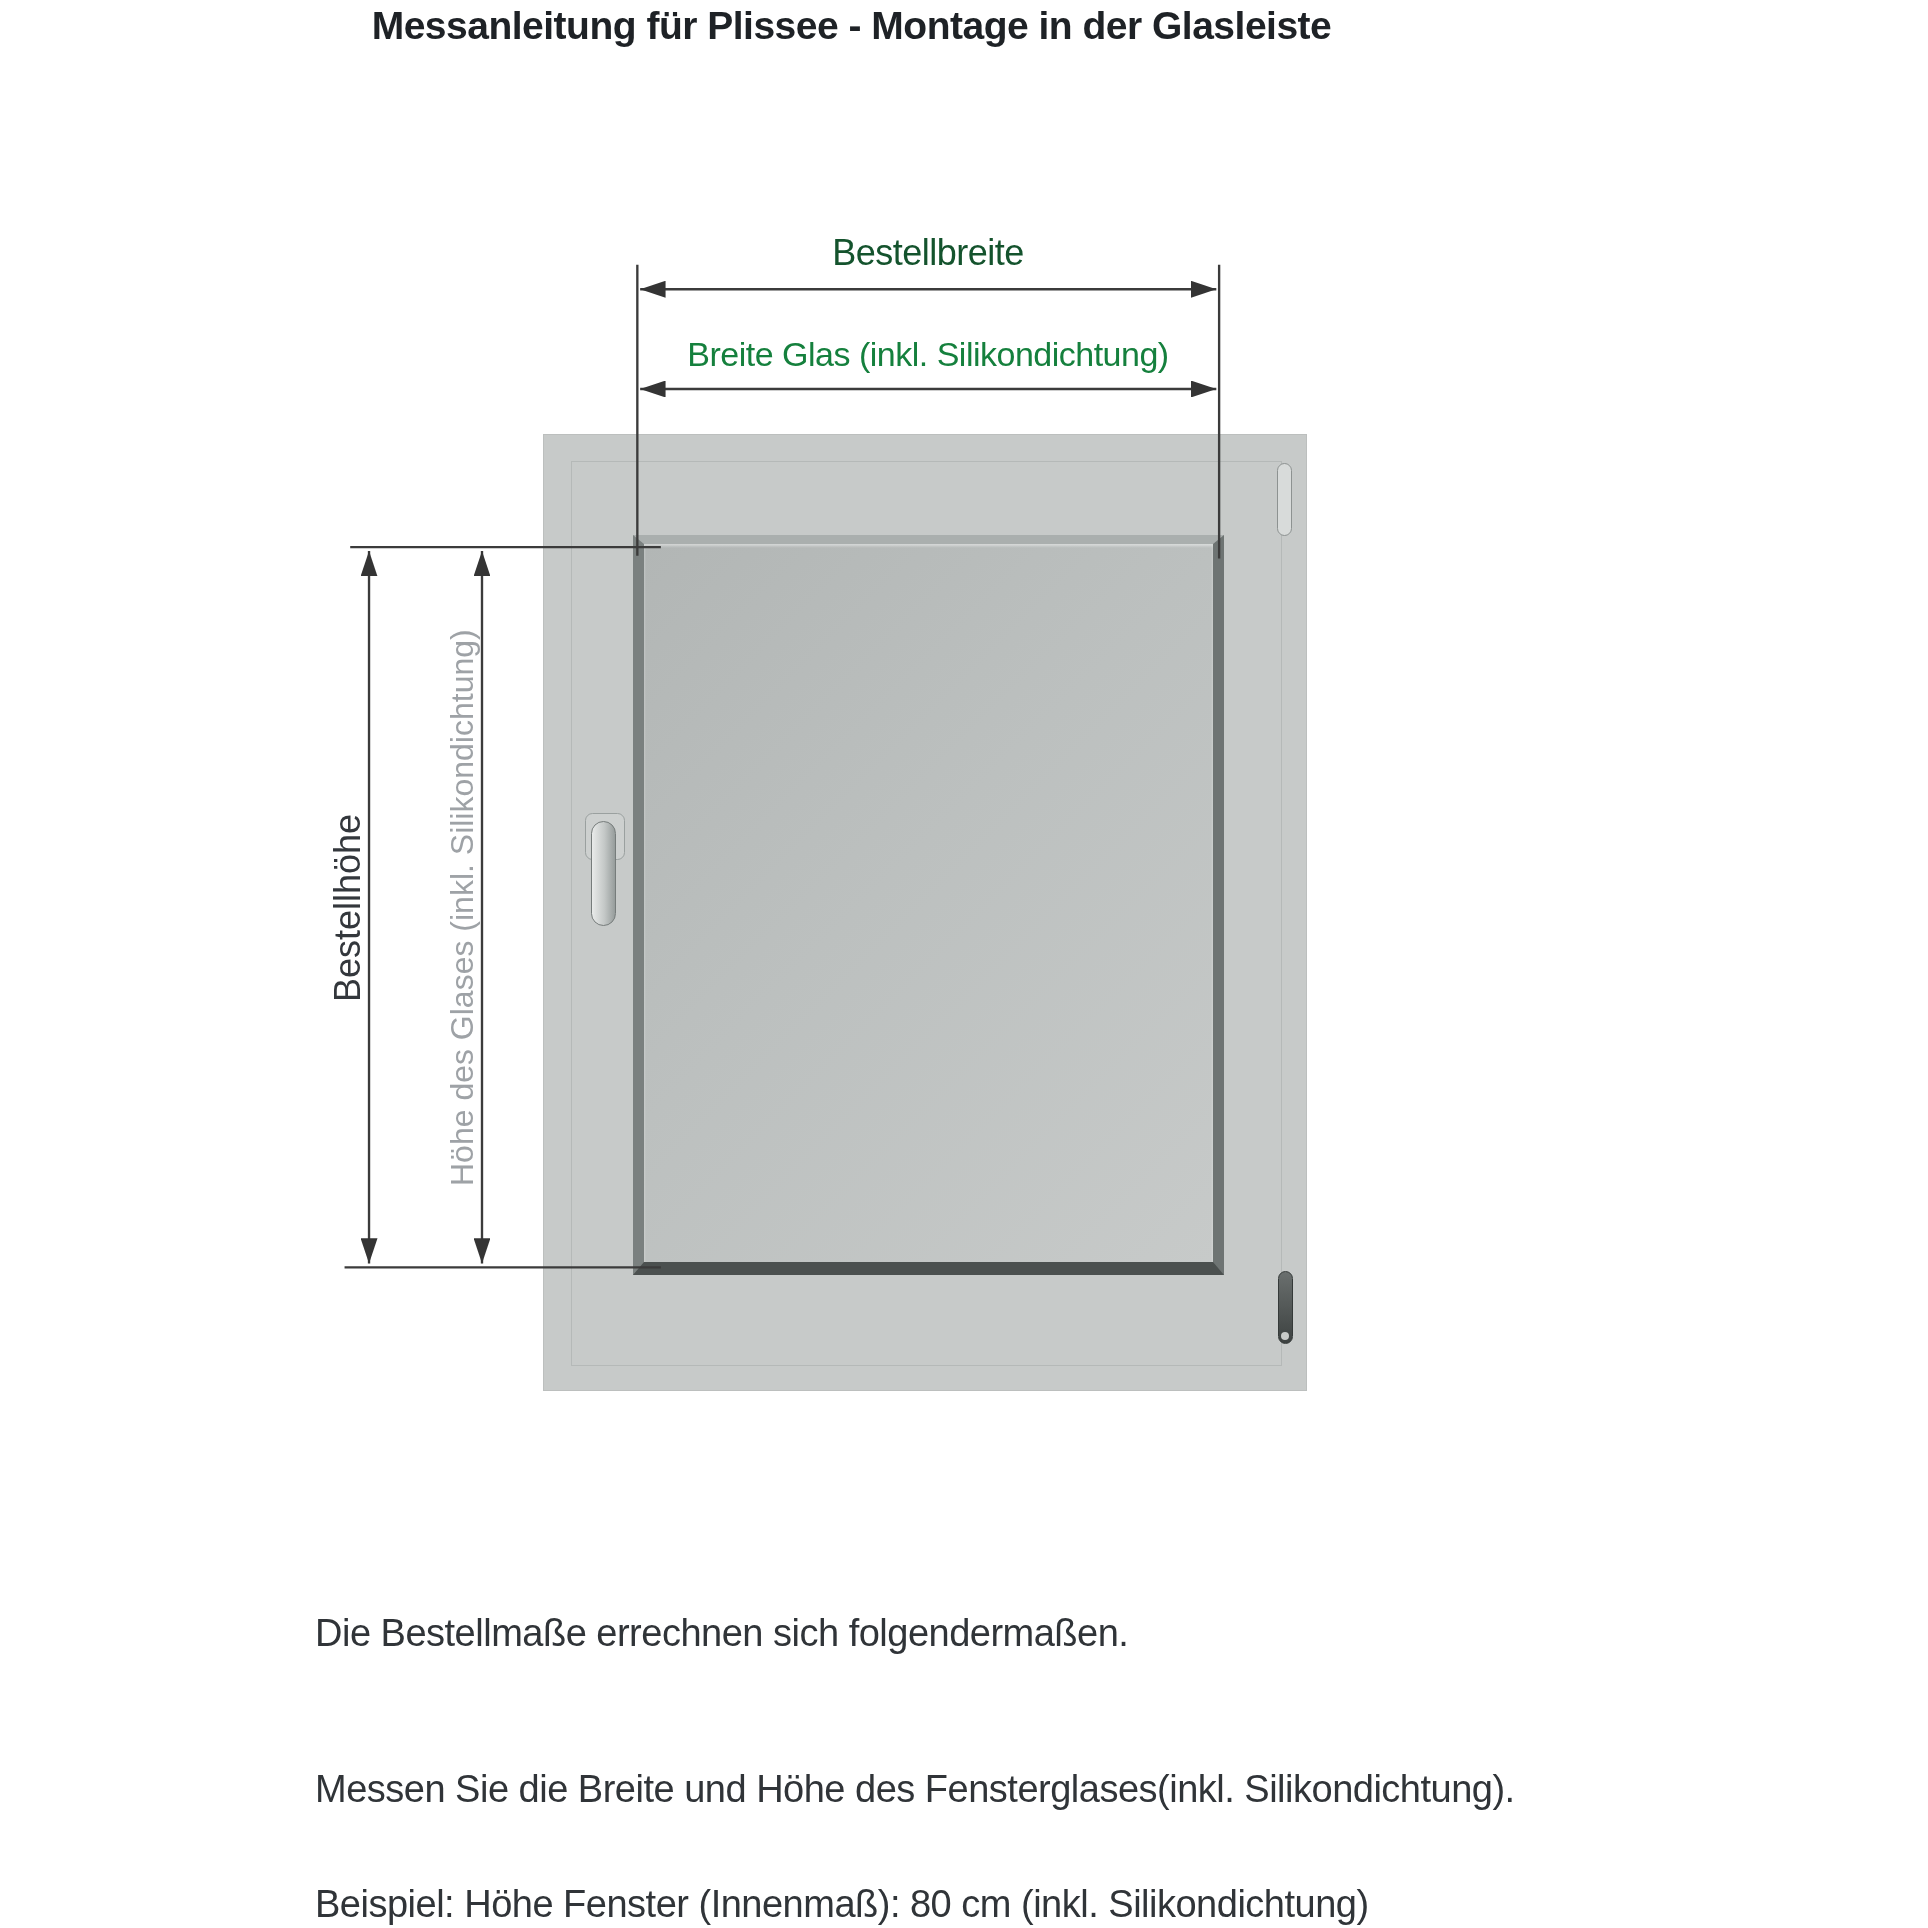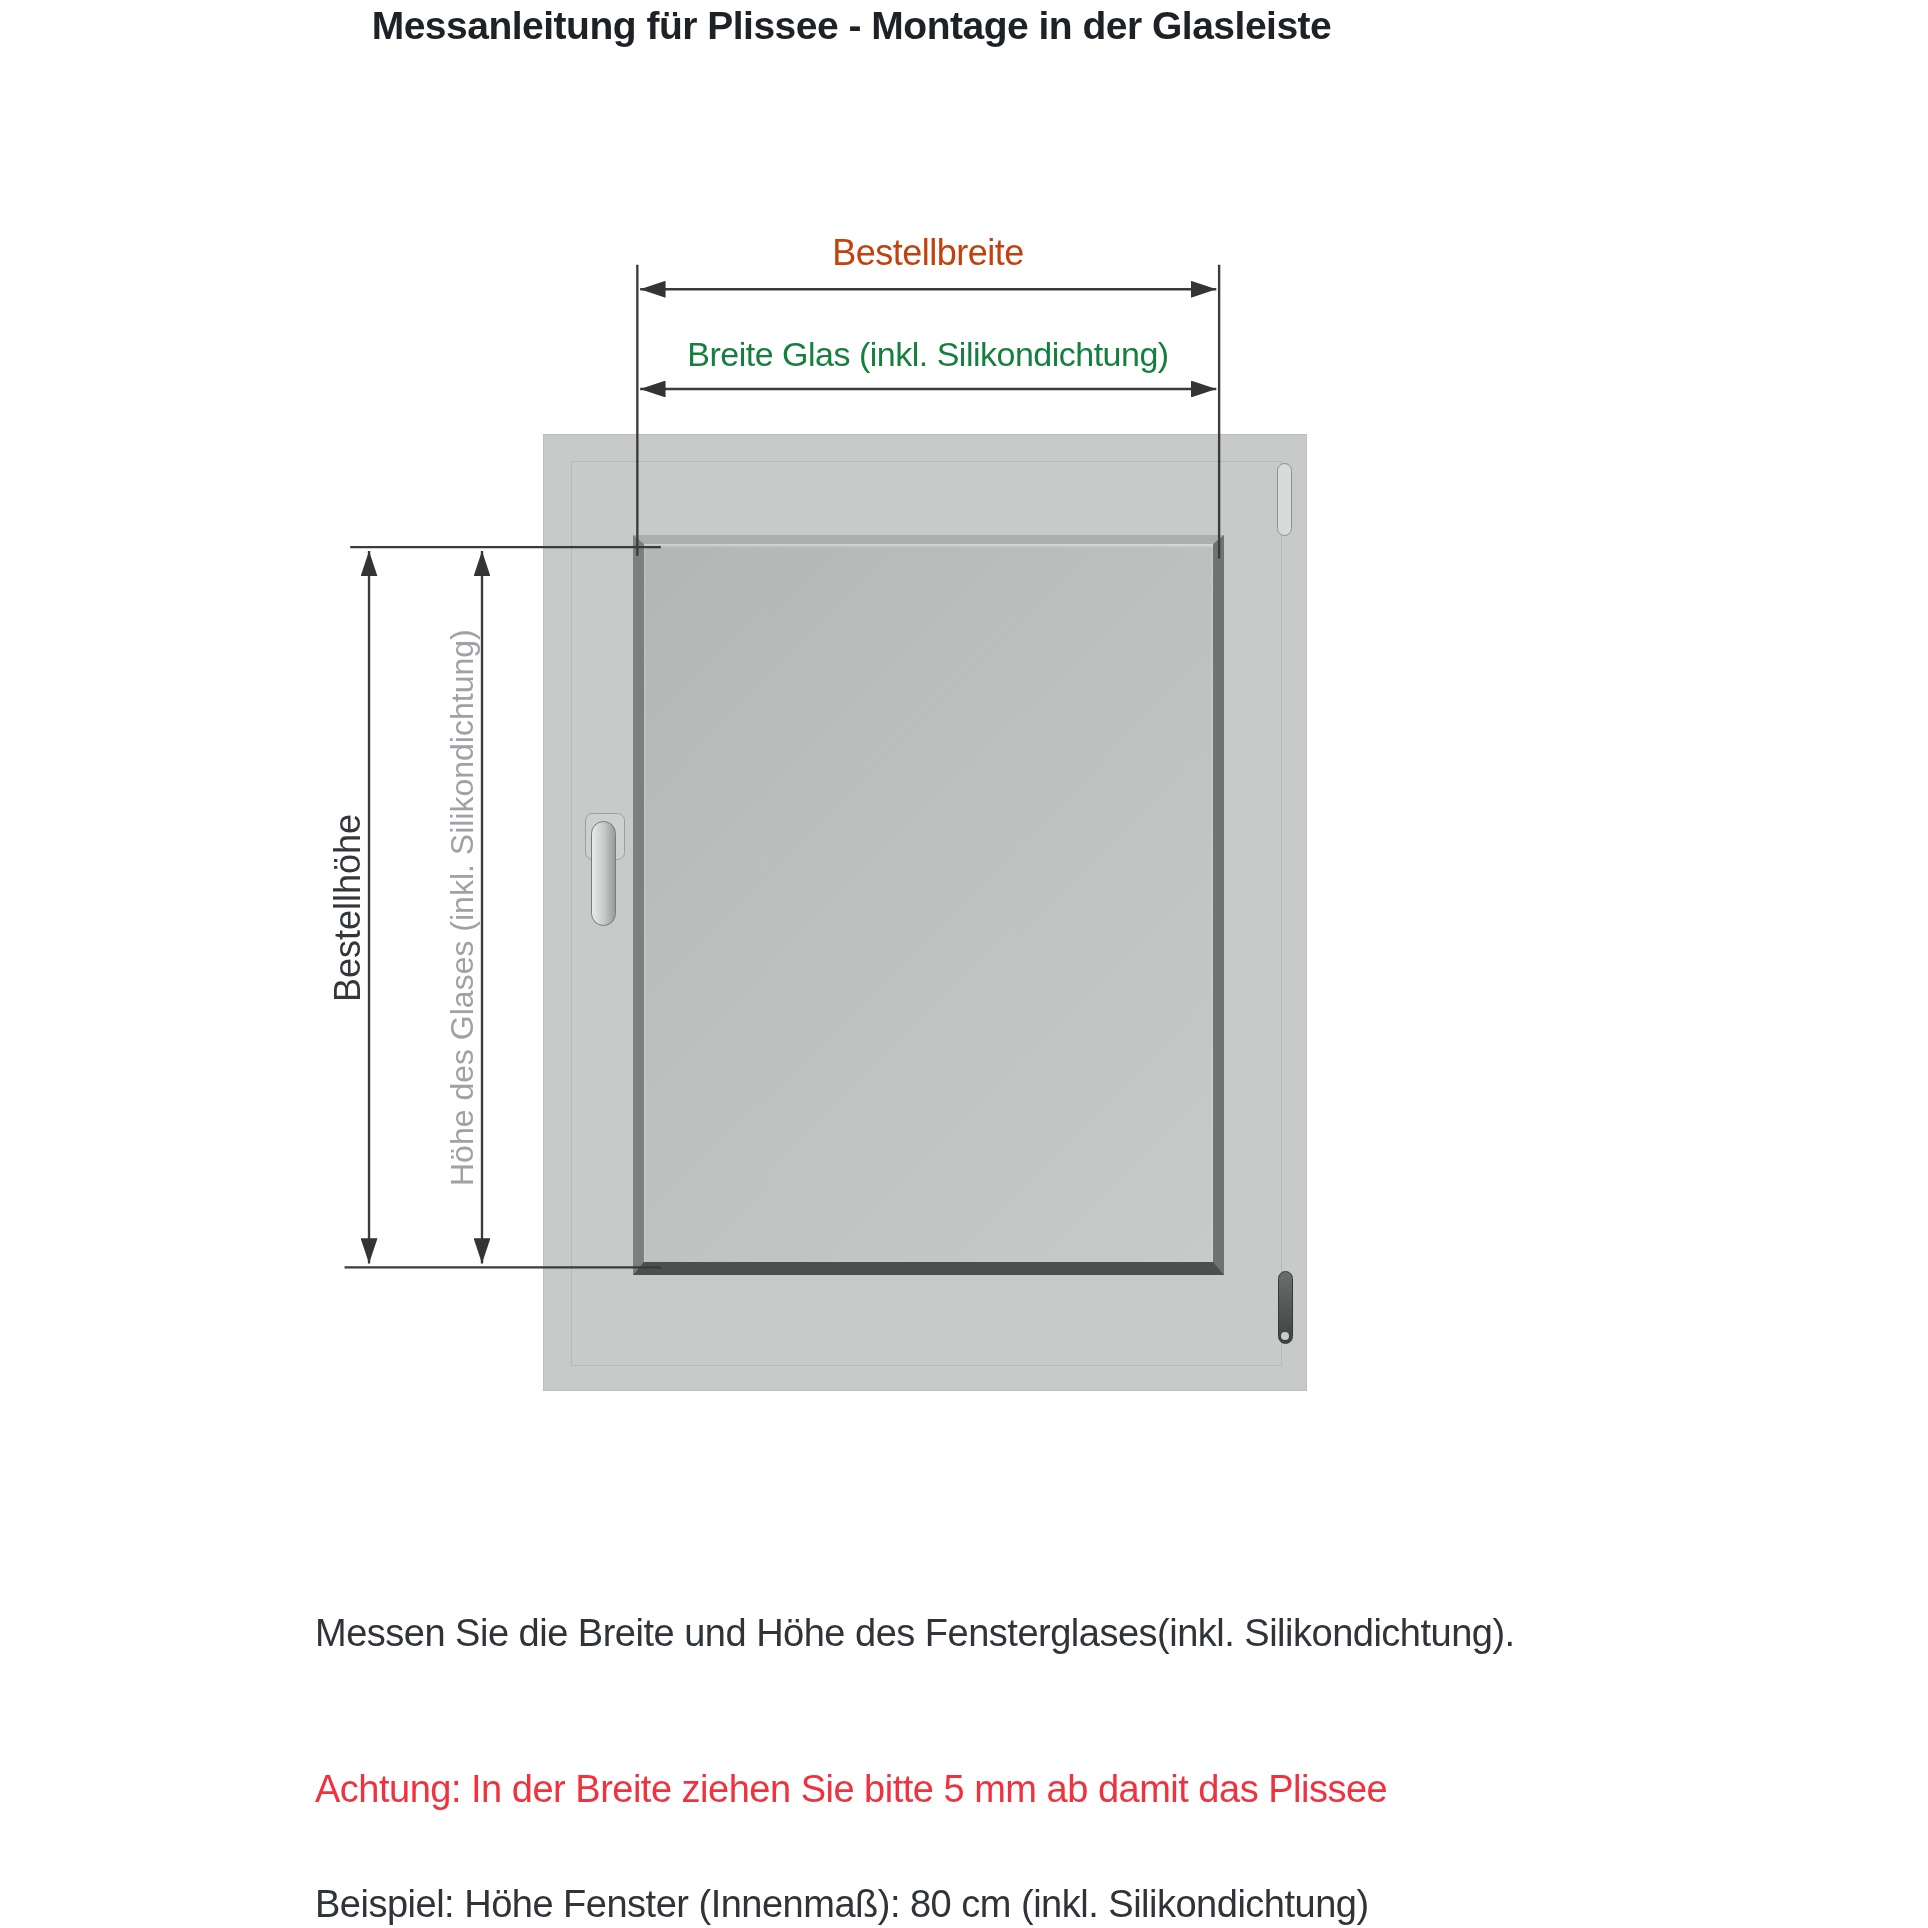"Bestellbreite" .lbl-bestellbreite { color: #c2410c -> #14532d }
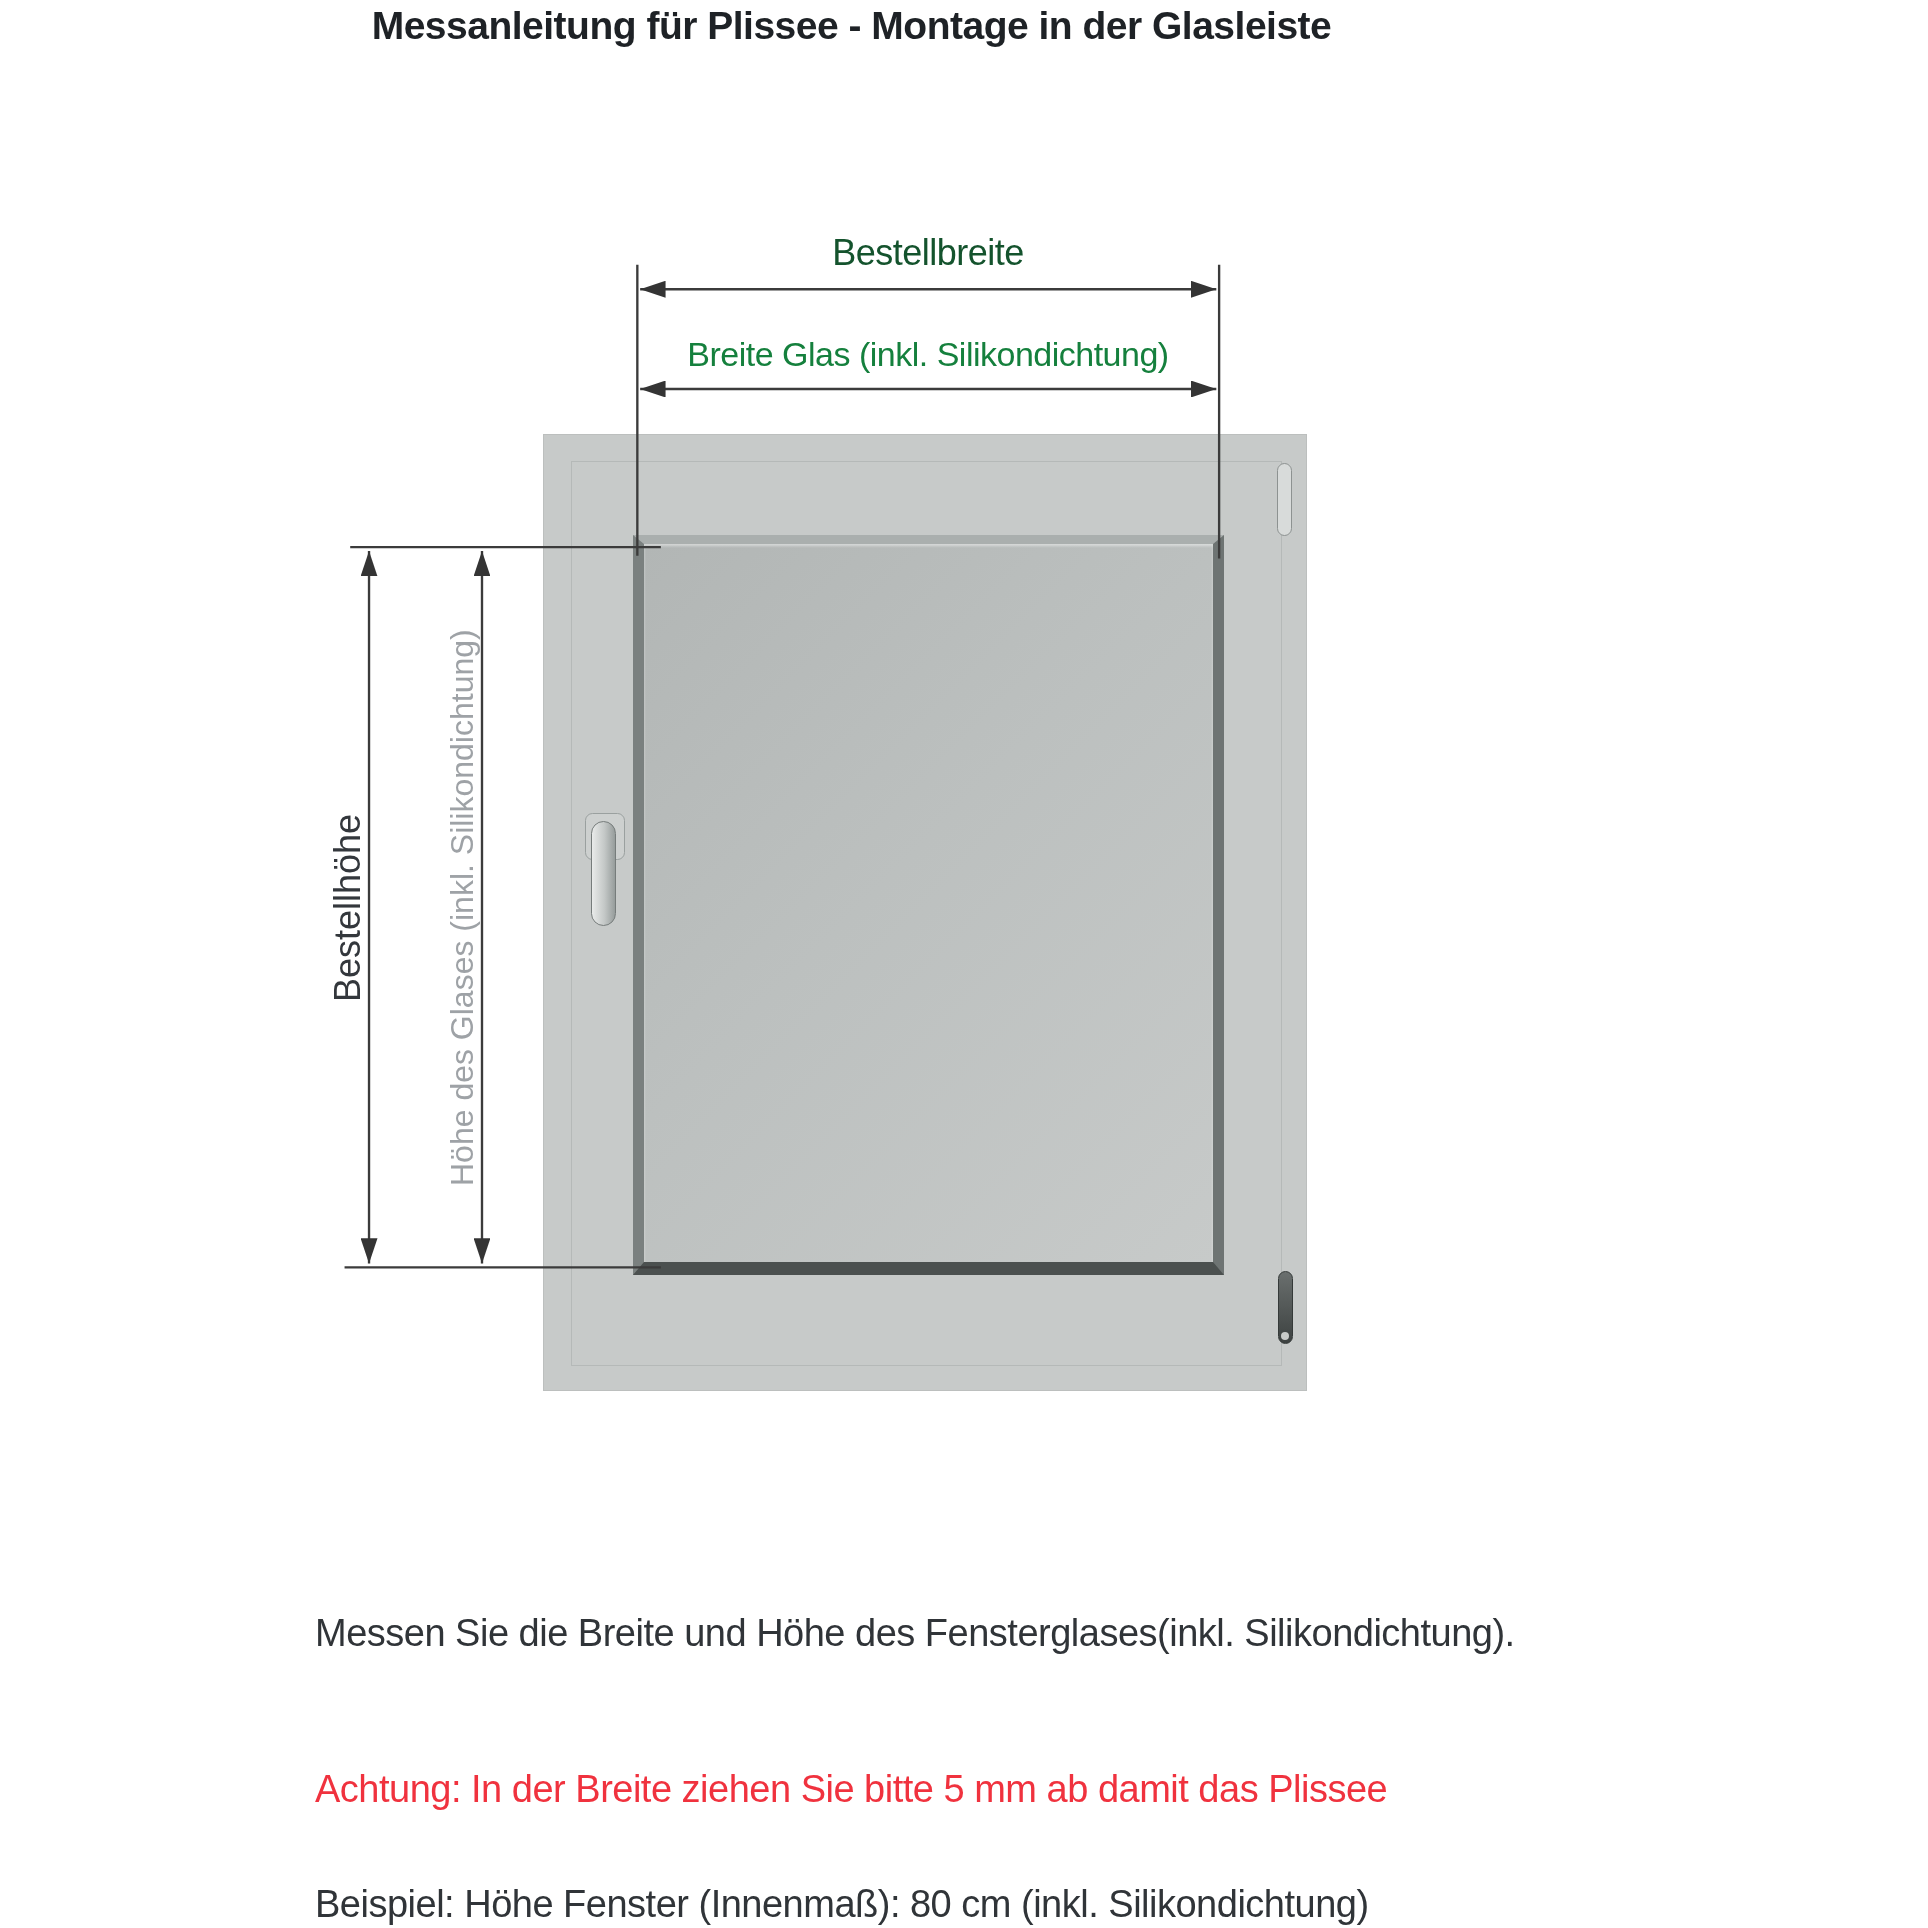"Die Bestellmaße errechnen sich" div { html: none -> <div>Die Bestellmaße errechnen sich folgendermaßen.</div> }
